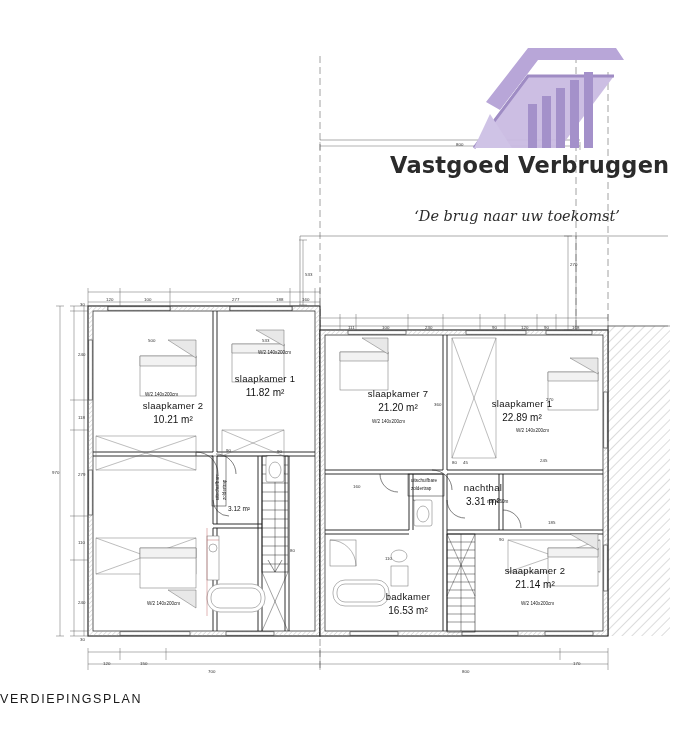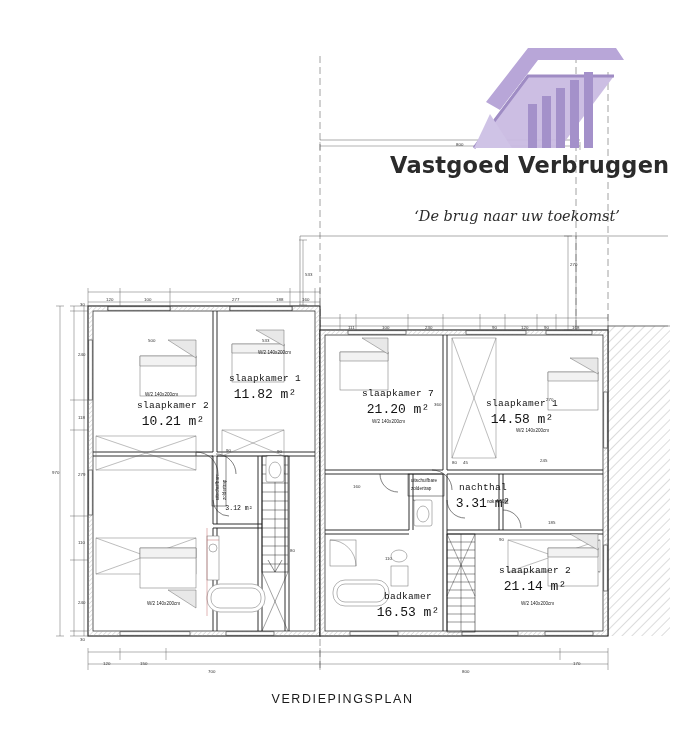"slaapkamer 1" .room-label { font-family: Liberation Mono, monospace -> Liberation Sans, sans-serif }
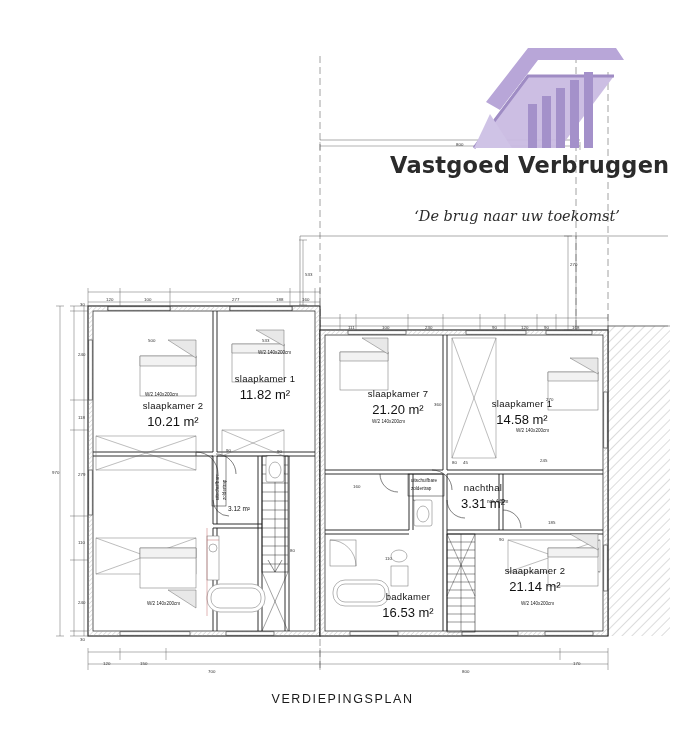"11.82 m²" .room-label .rarea { font-size: 13px -> 10px }
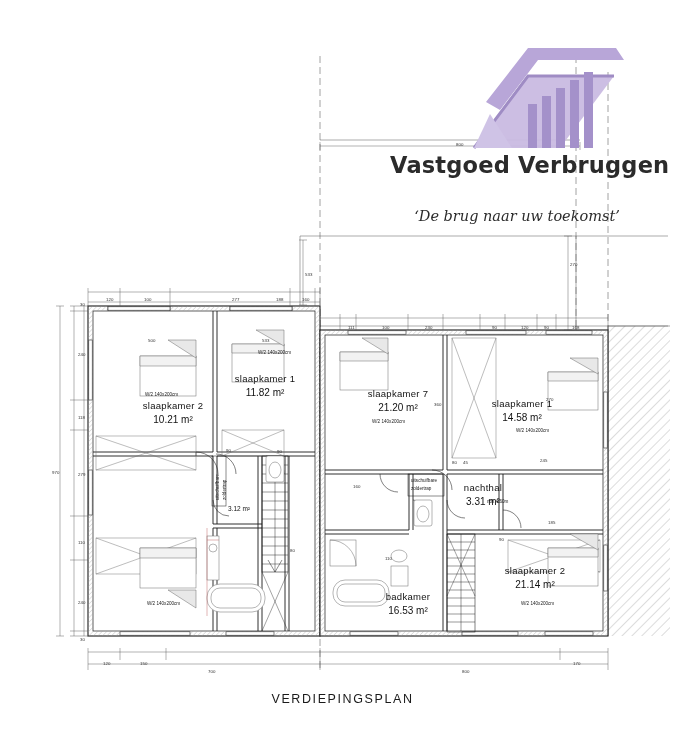"14.58 m²" span.rarea { text: 14.58 -> 22.89 }
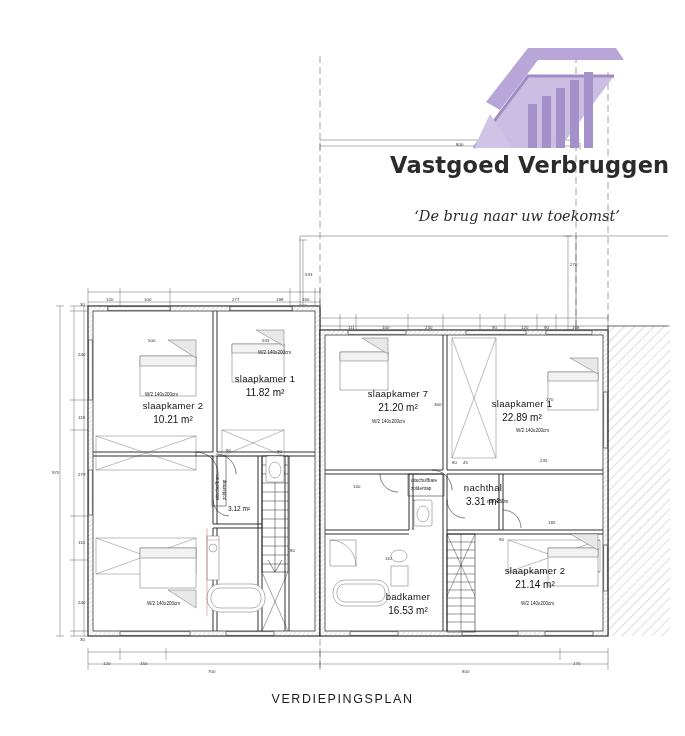"VERDIEPINGSPLAN" .plan-caption { text-align: center -> none }
